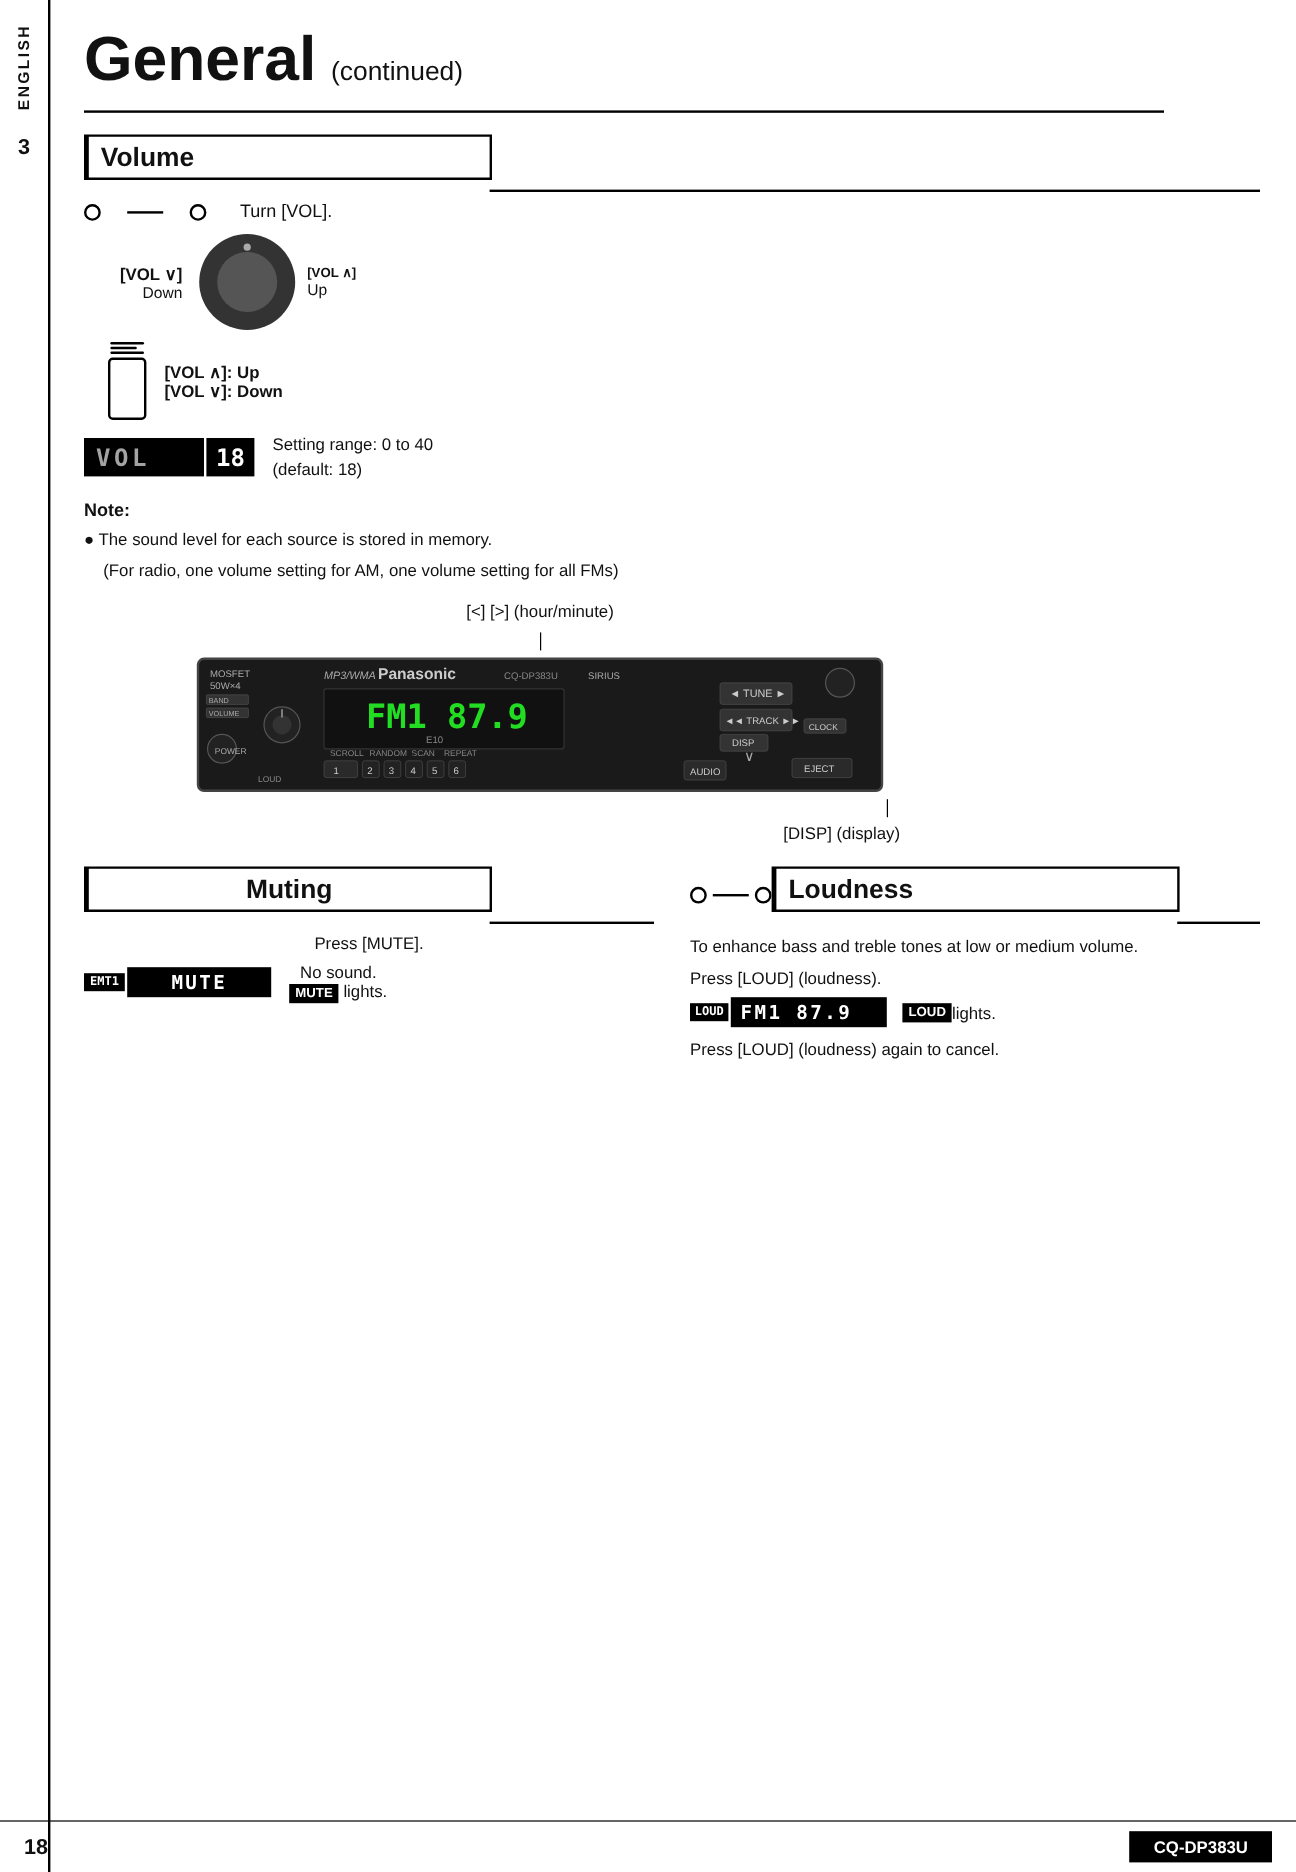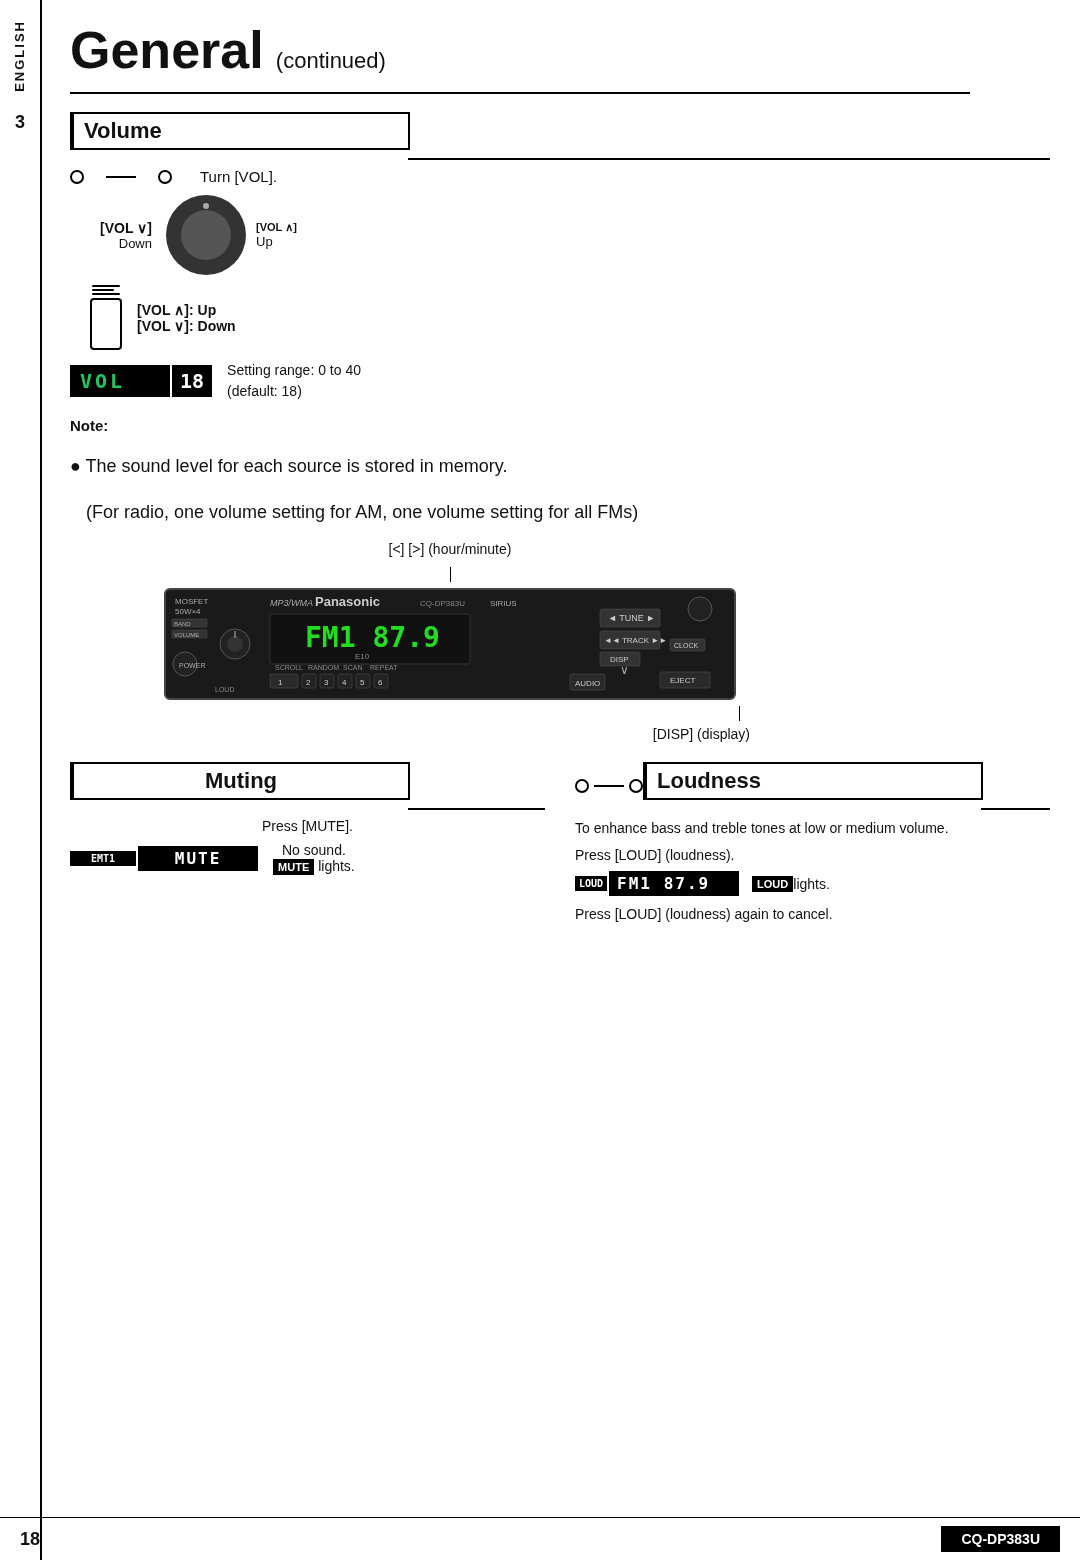"VOL" .display-screen { color: #22c55e -> #a3a3a3 }
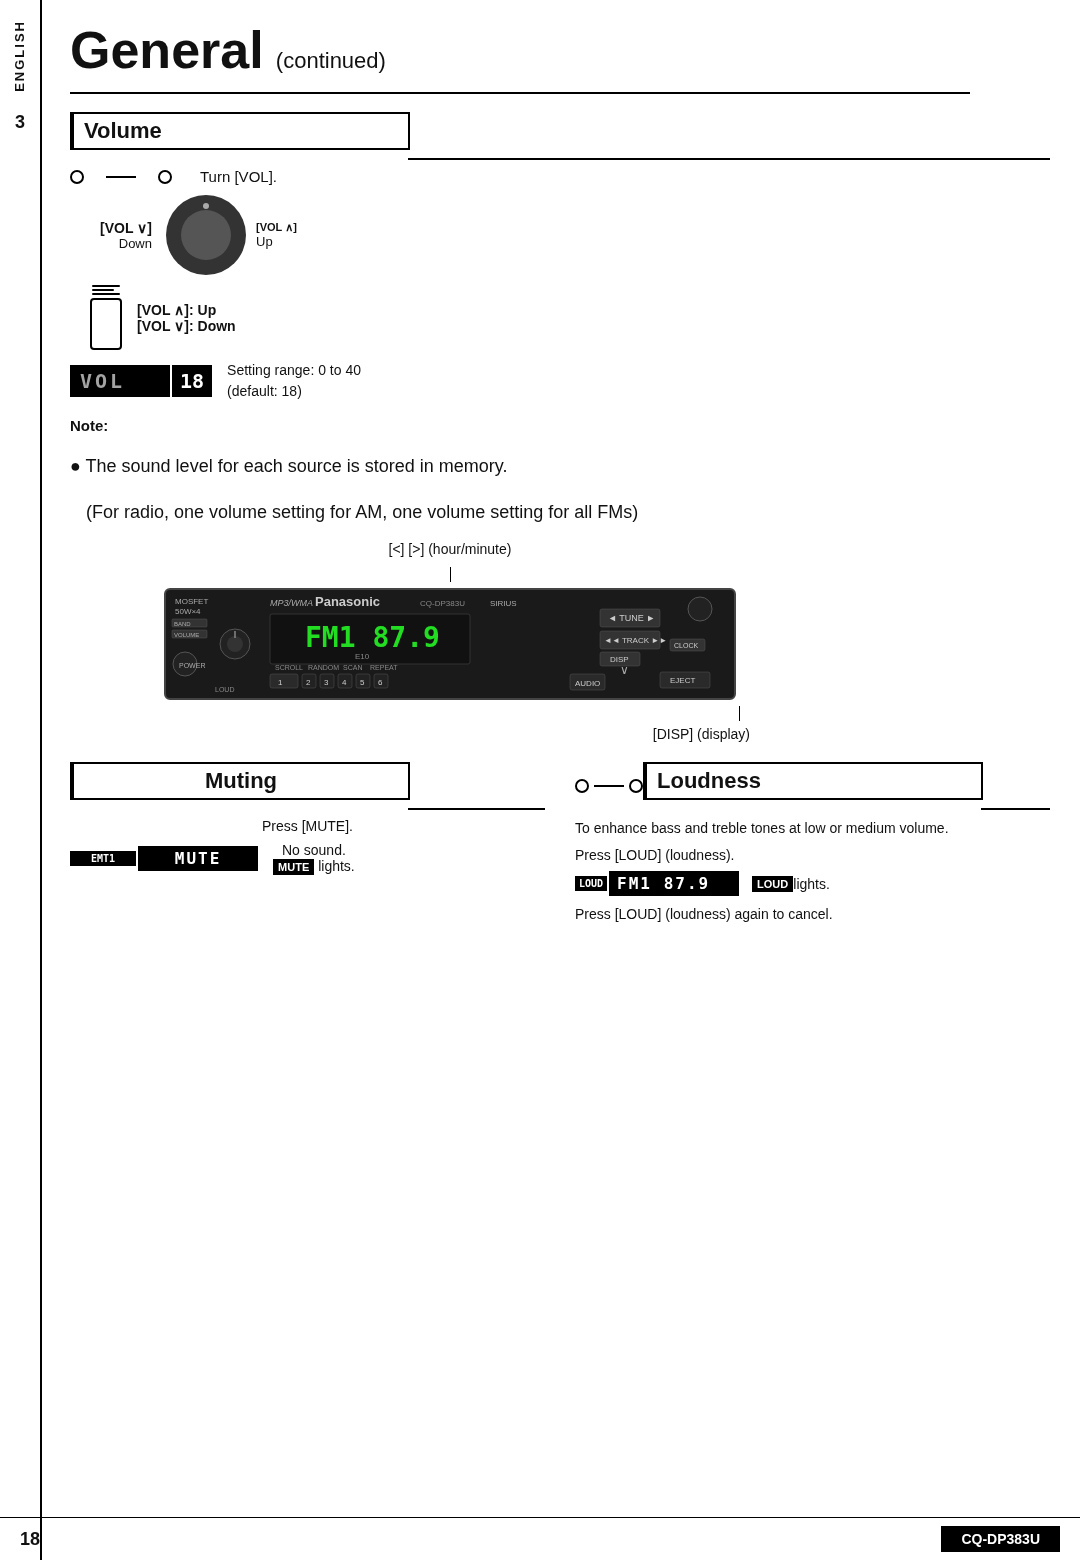"● The sound level for" .note-text { font-size: 18px -> 14px; margin-top: 19px -> 5px }
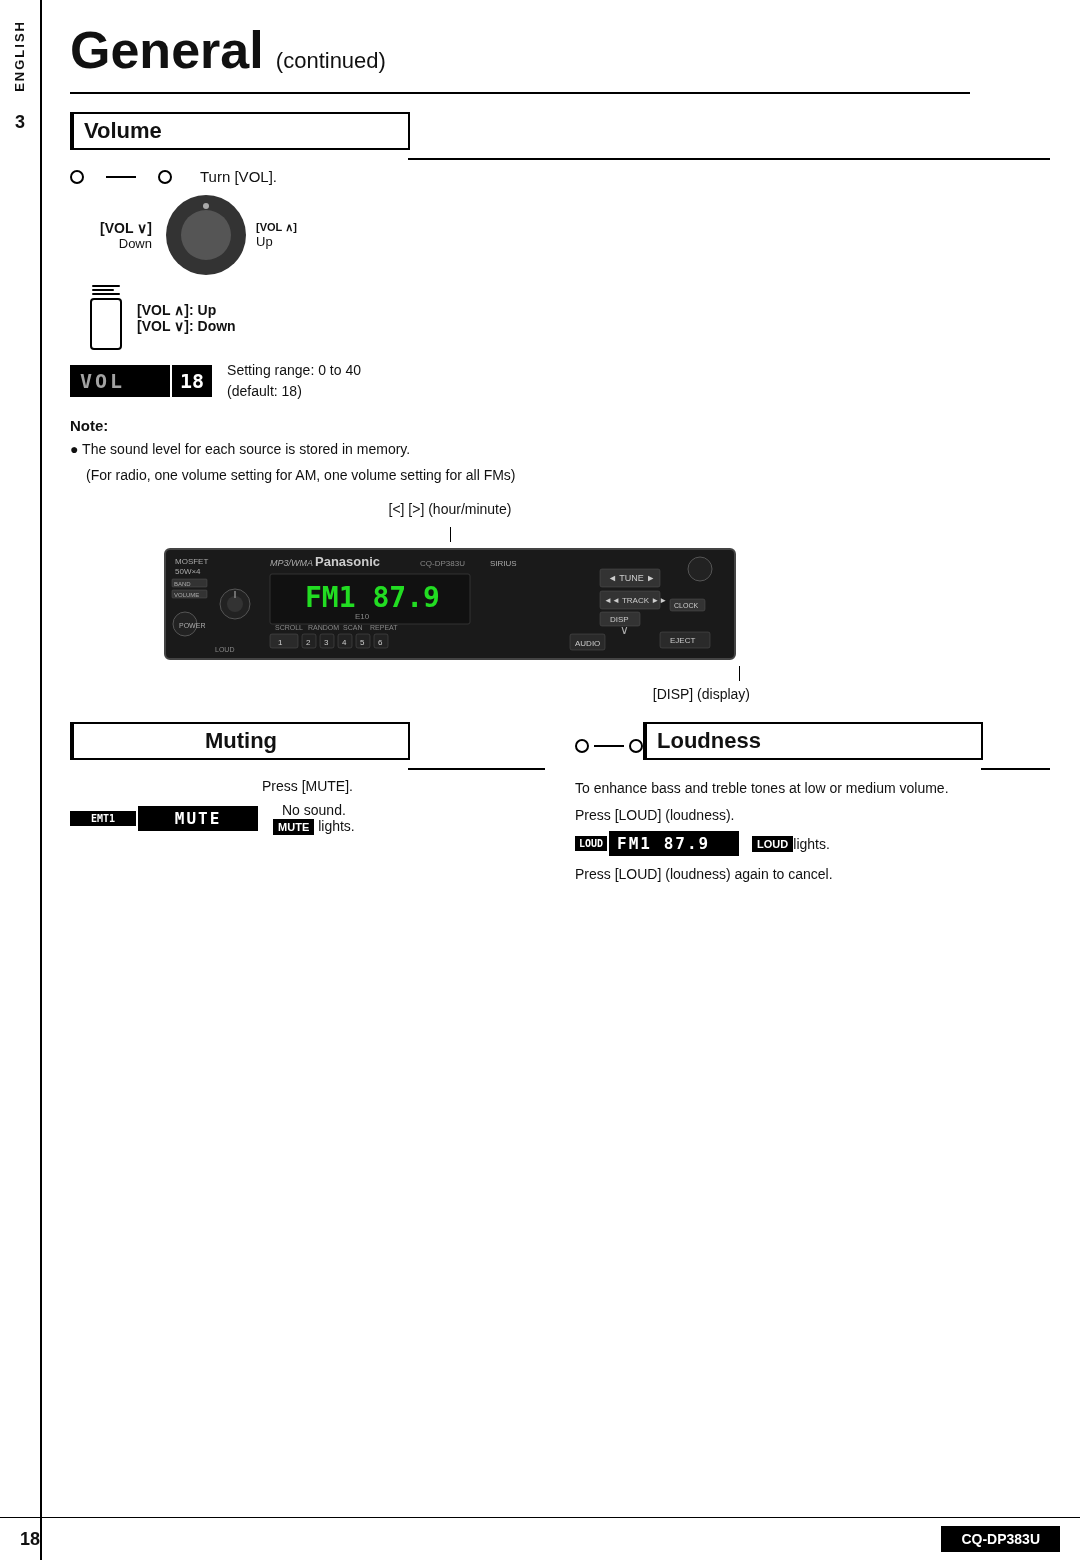"EMT1" div { padding: 2px 21px -> 2px 5px }
